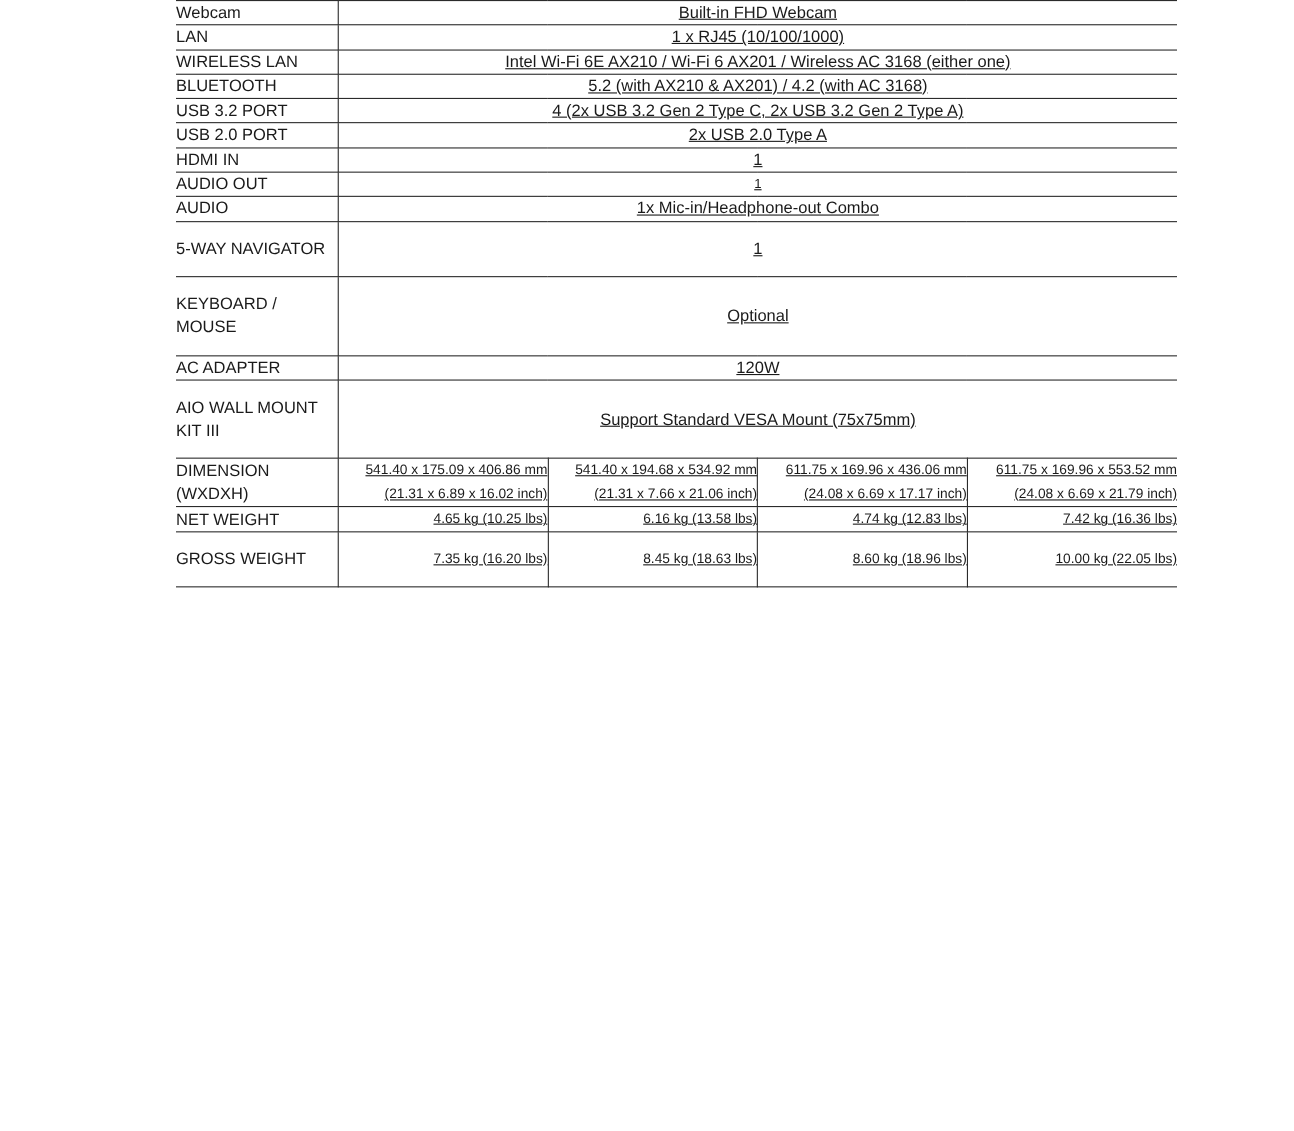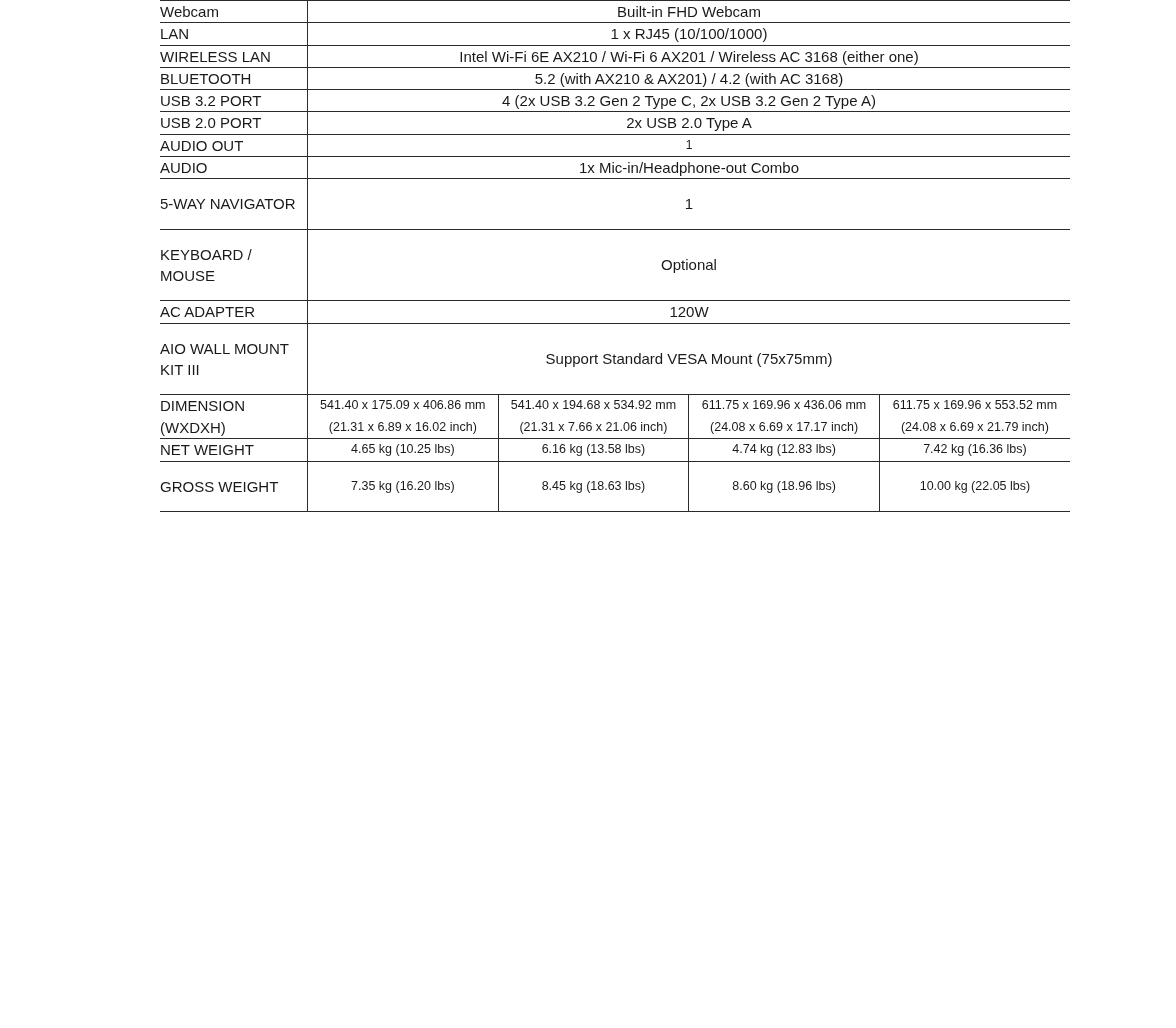"Built-in FHD Webcam" .value-text { text-decoration: none -> underline }
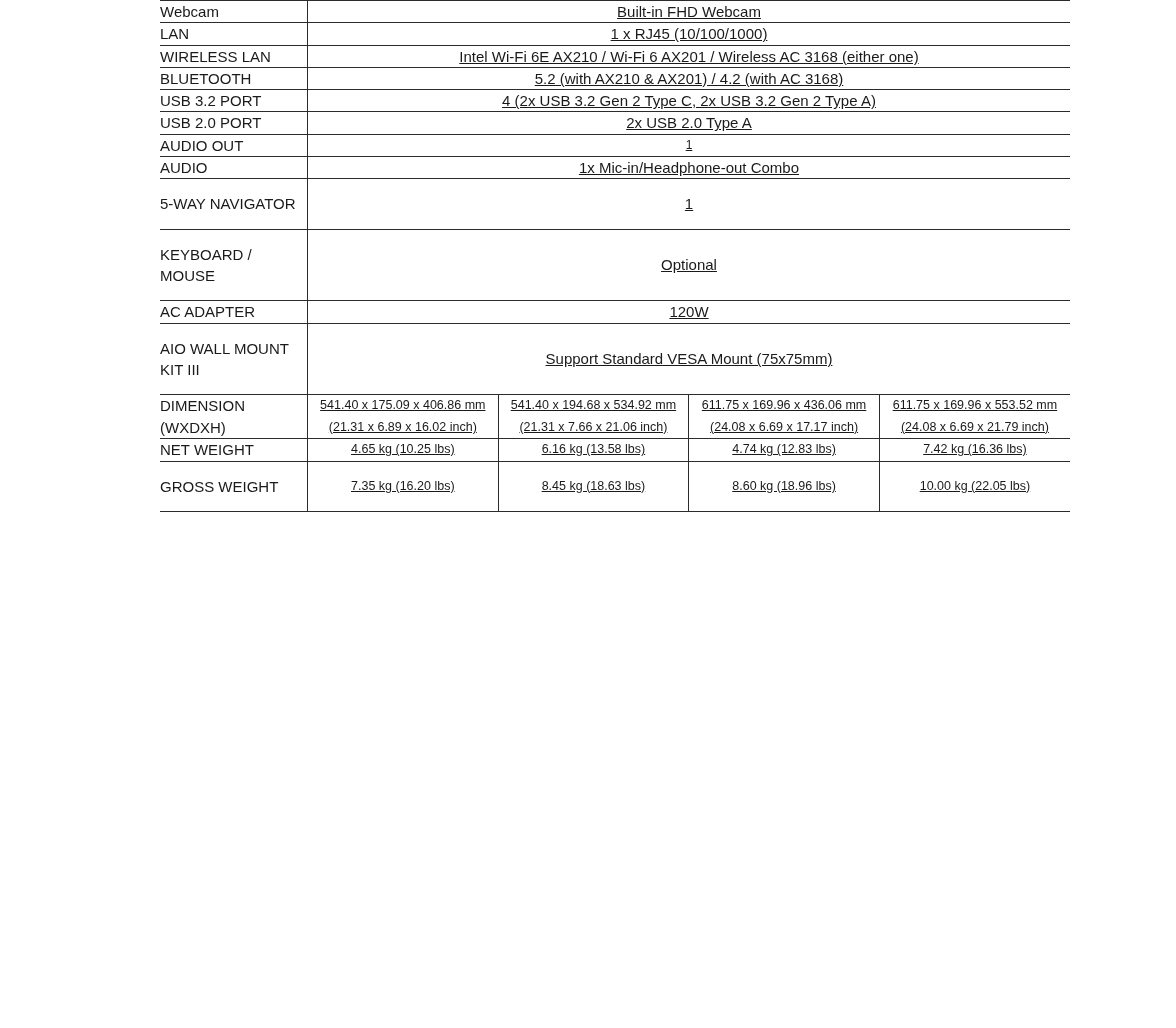"HDMI IN" tr { html: none -> <tr> <td> <span>HDMI IN</span> </td> <td> <span>1</span> </td> </tr> }
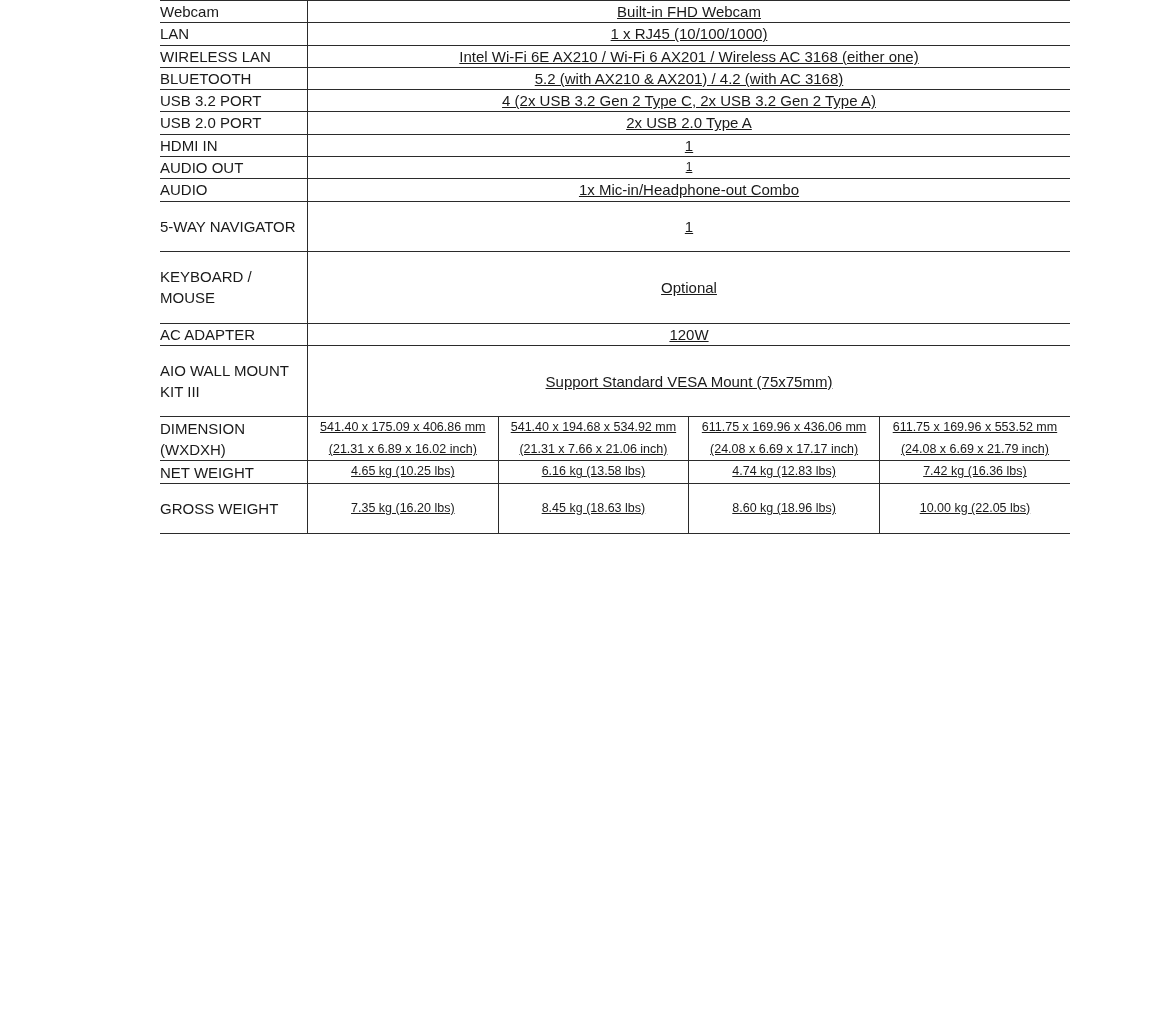"541.40 x 175.09 x 406.86" td.quad-cell { text-align: center -> right }
